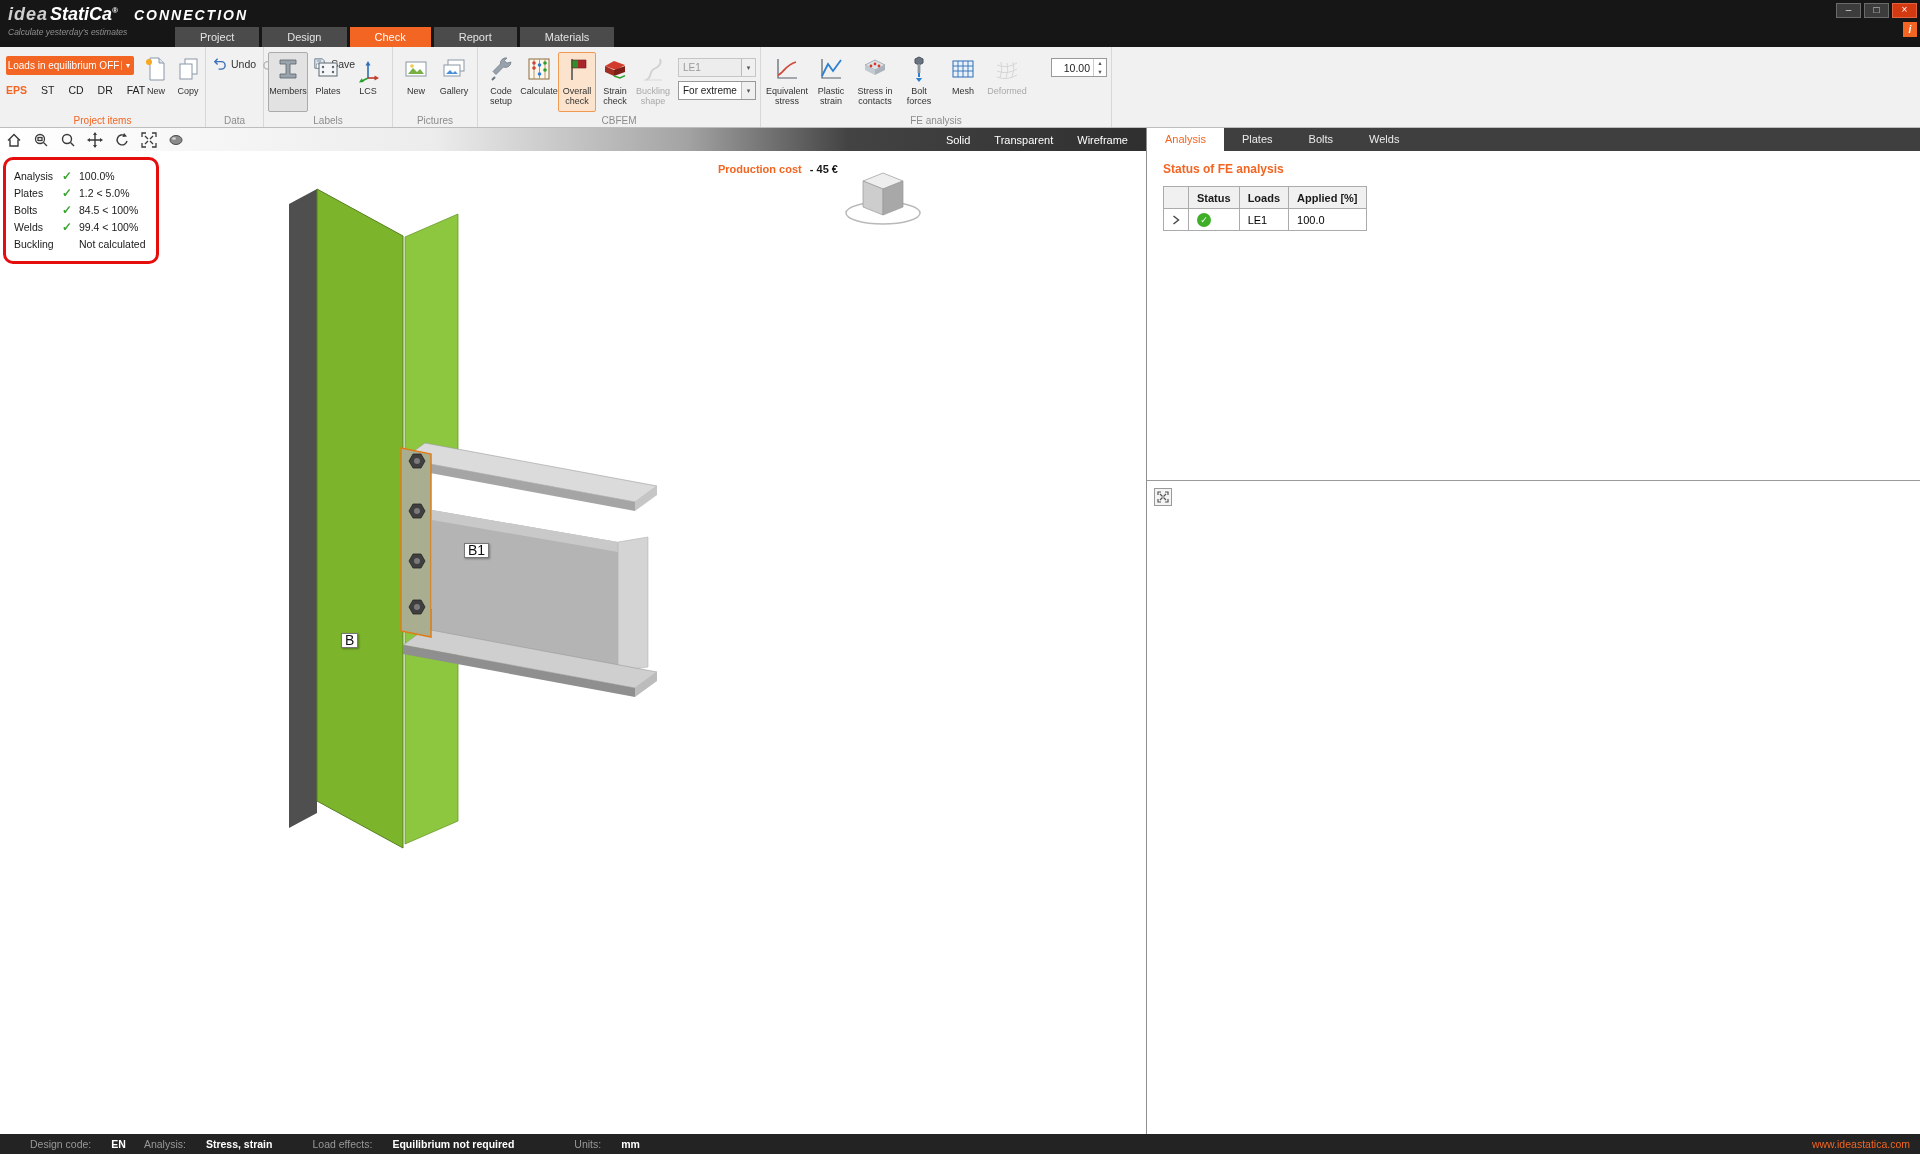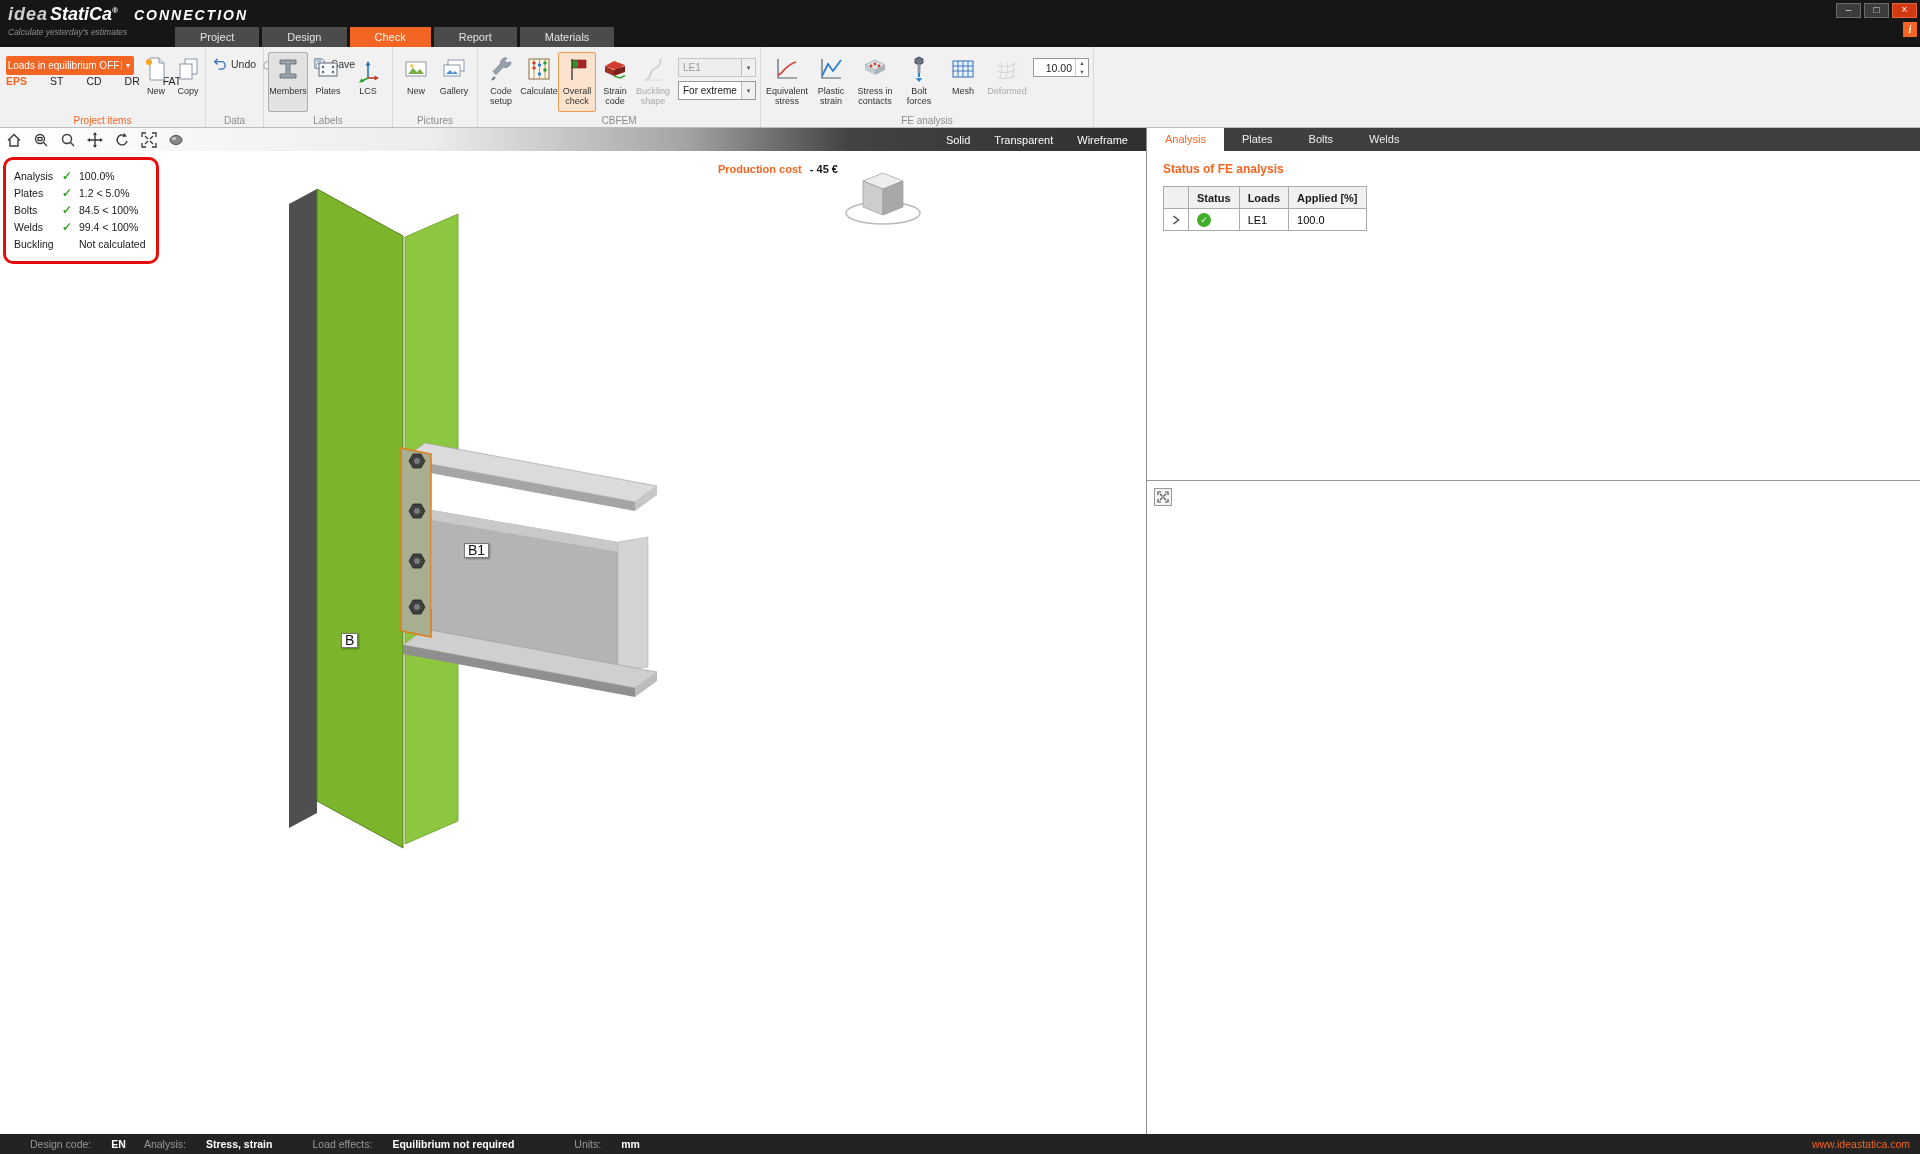"10.00" .spinner { margin: 6px 0 0 4px -> 6px 0 0 22px }
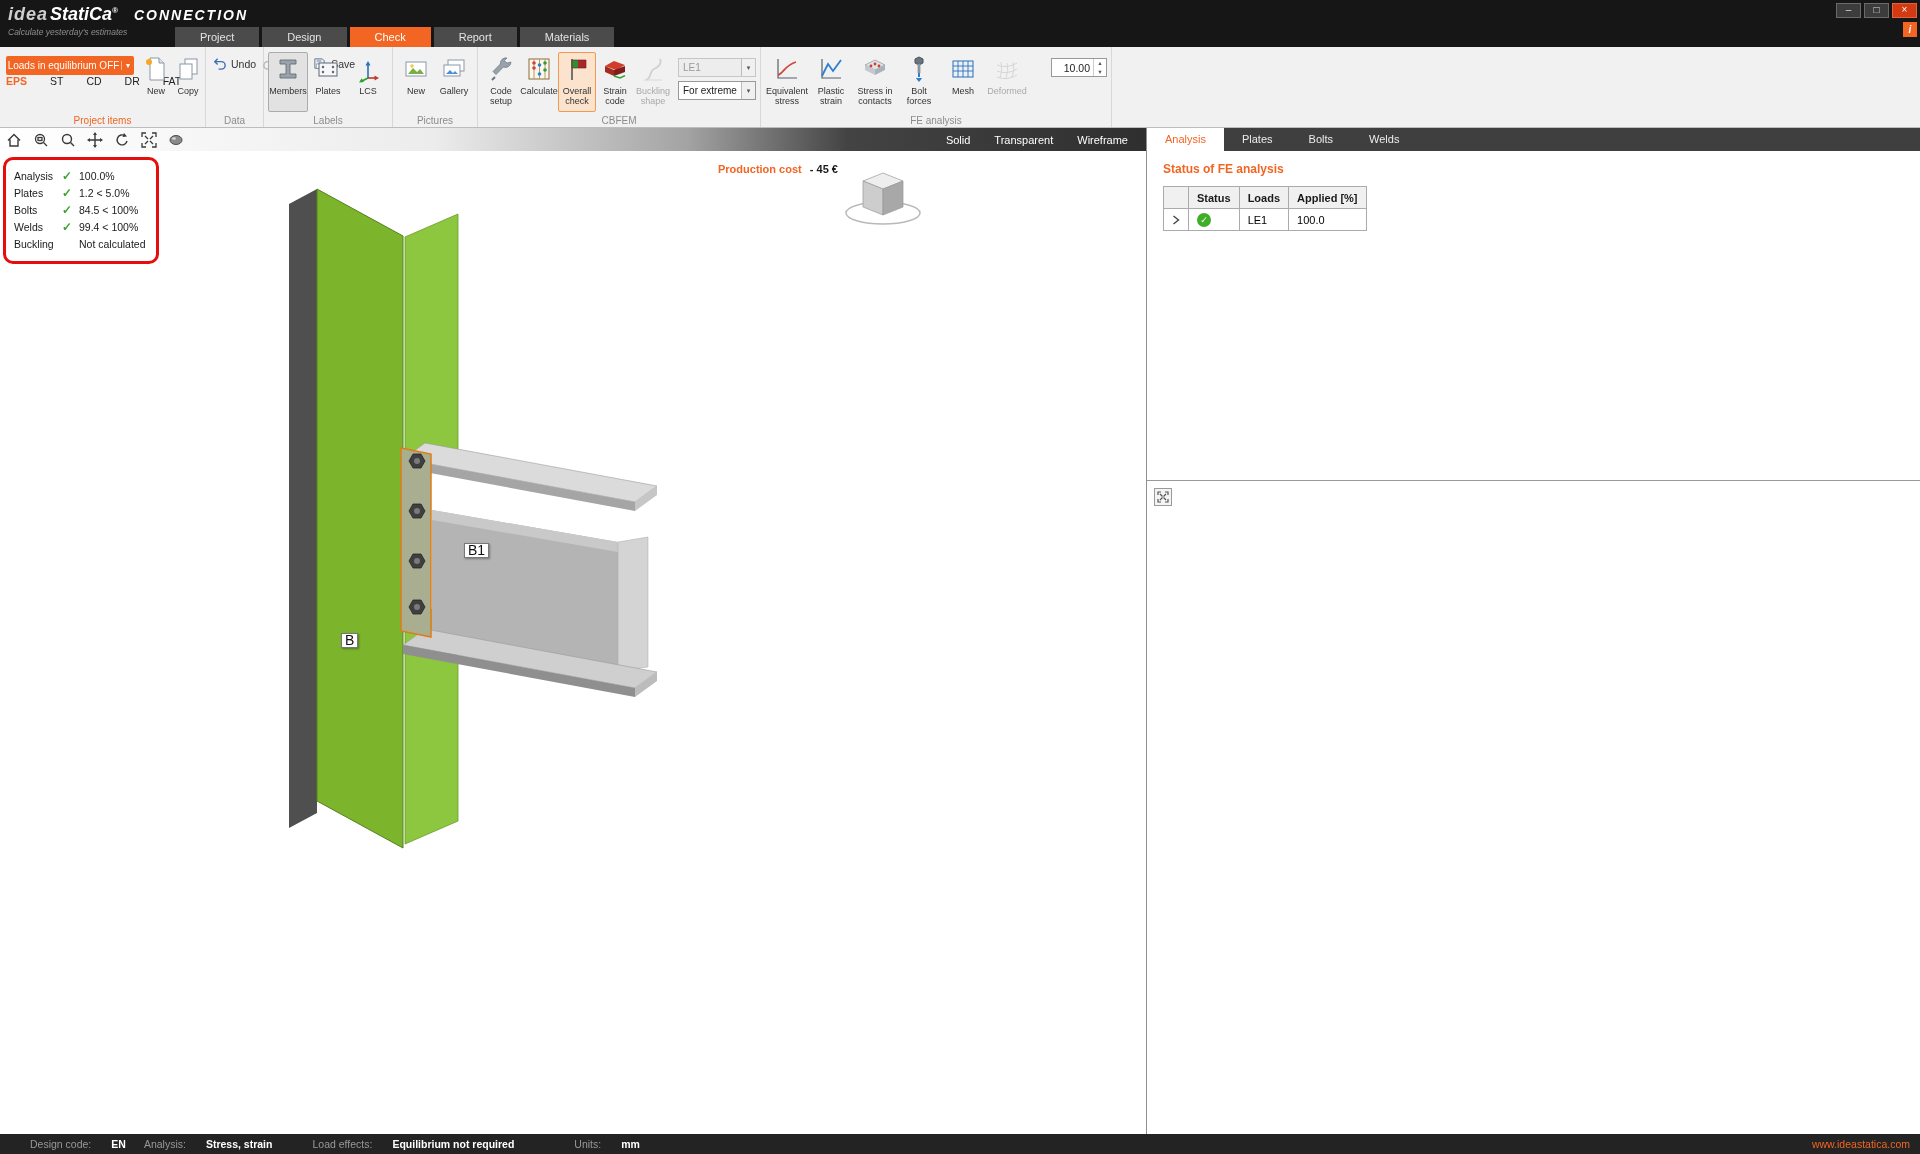"EPS" .modes { gap: 23px -> 14px; margin-top: none -> 9px }
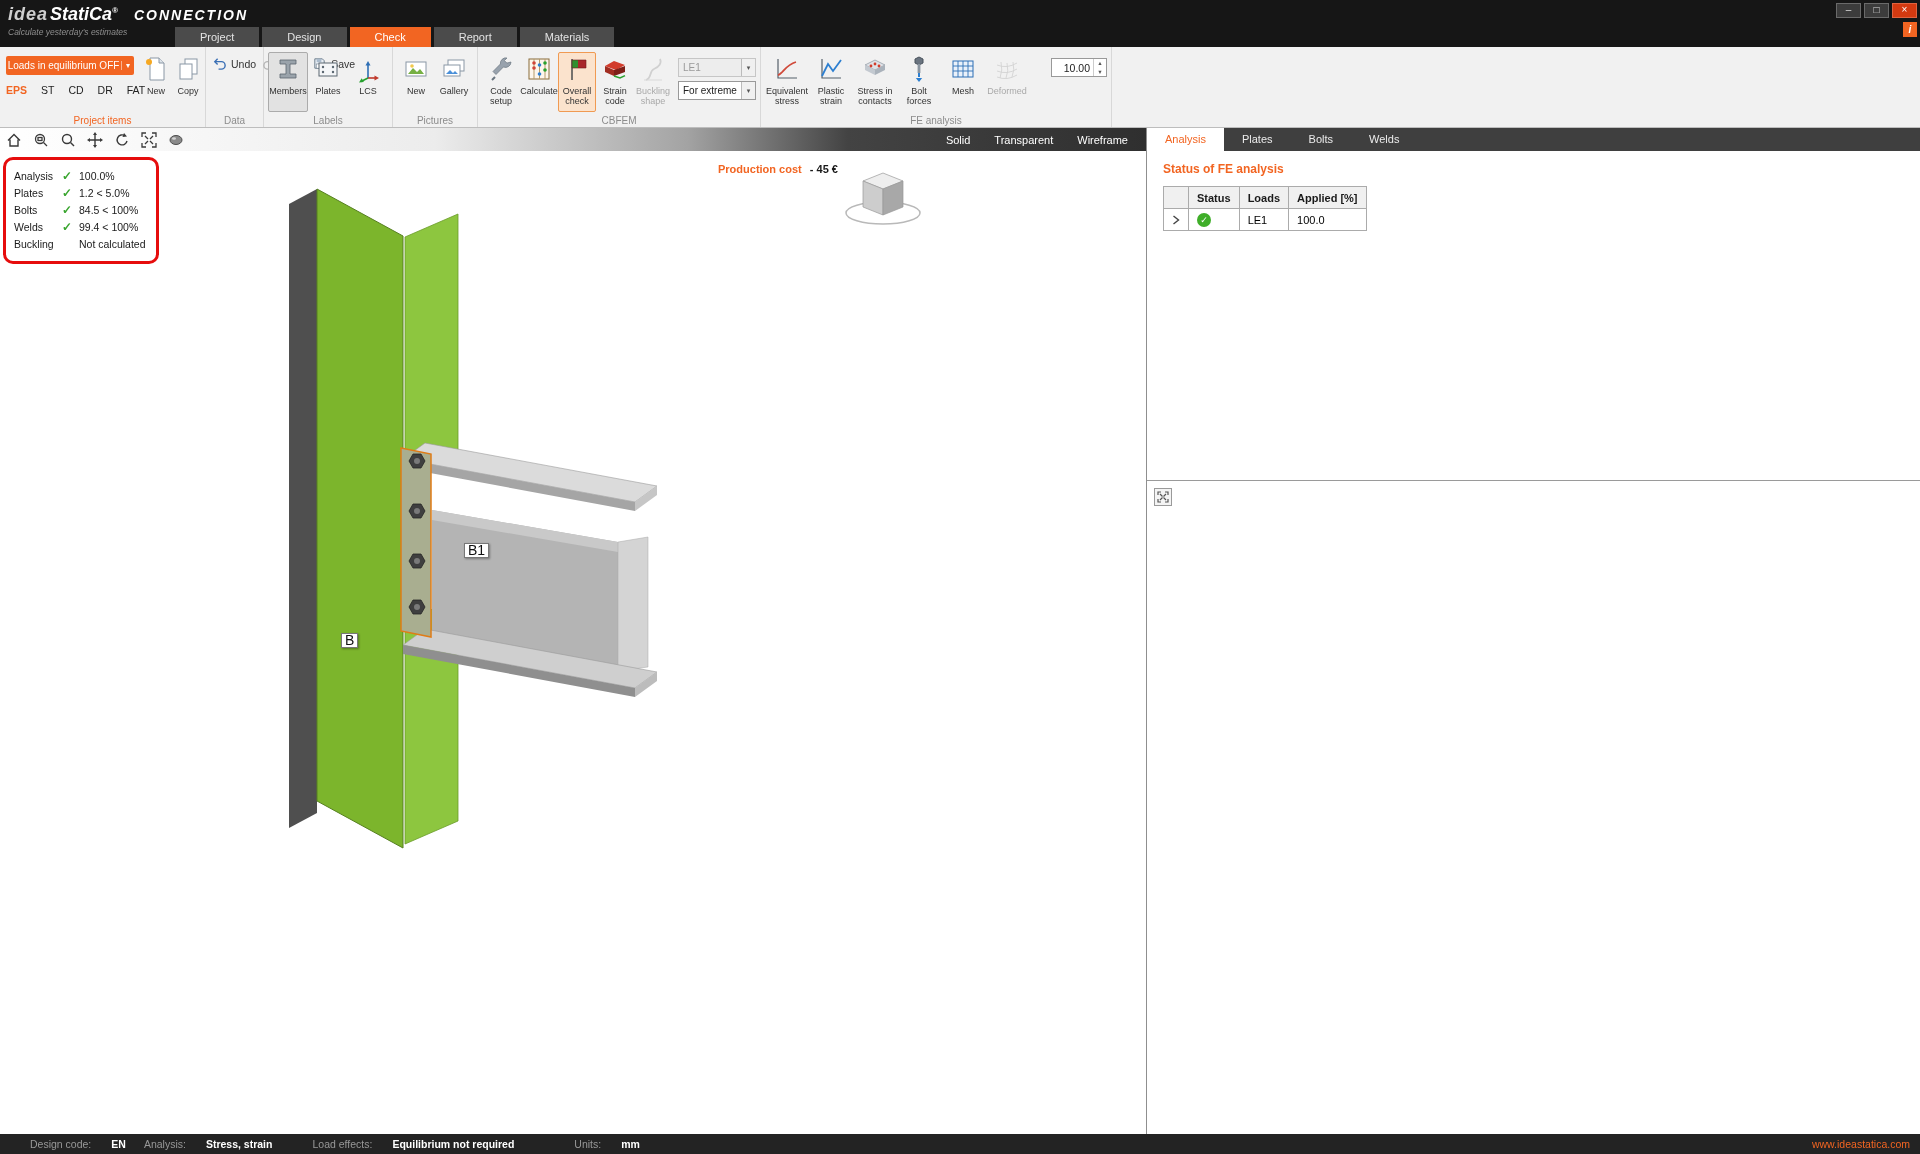"Strain code" span.blabel { text: code -> check }
